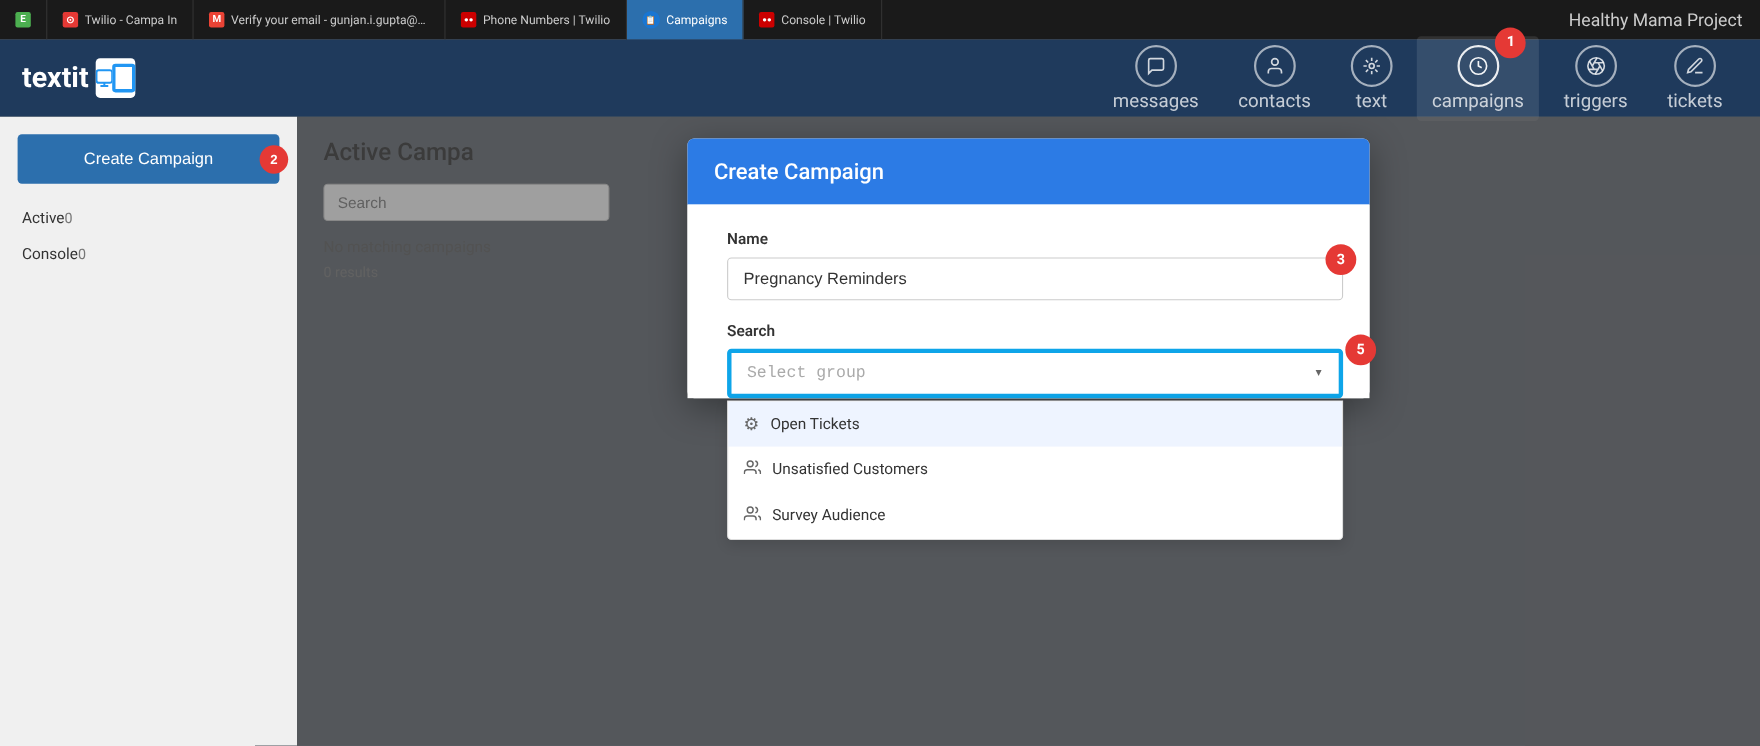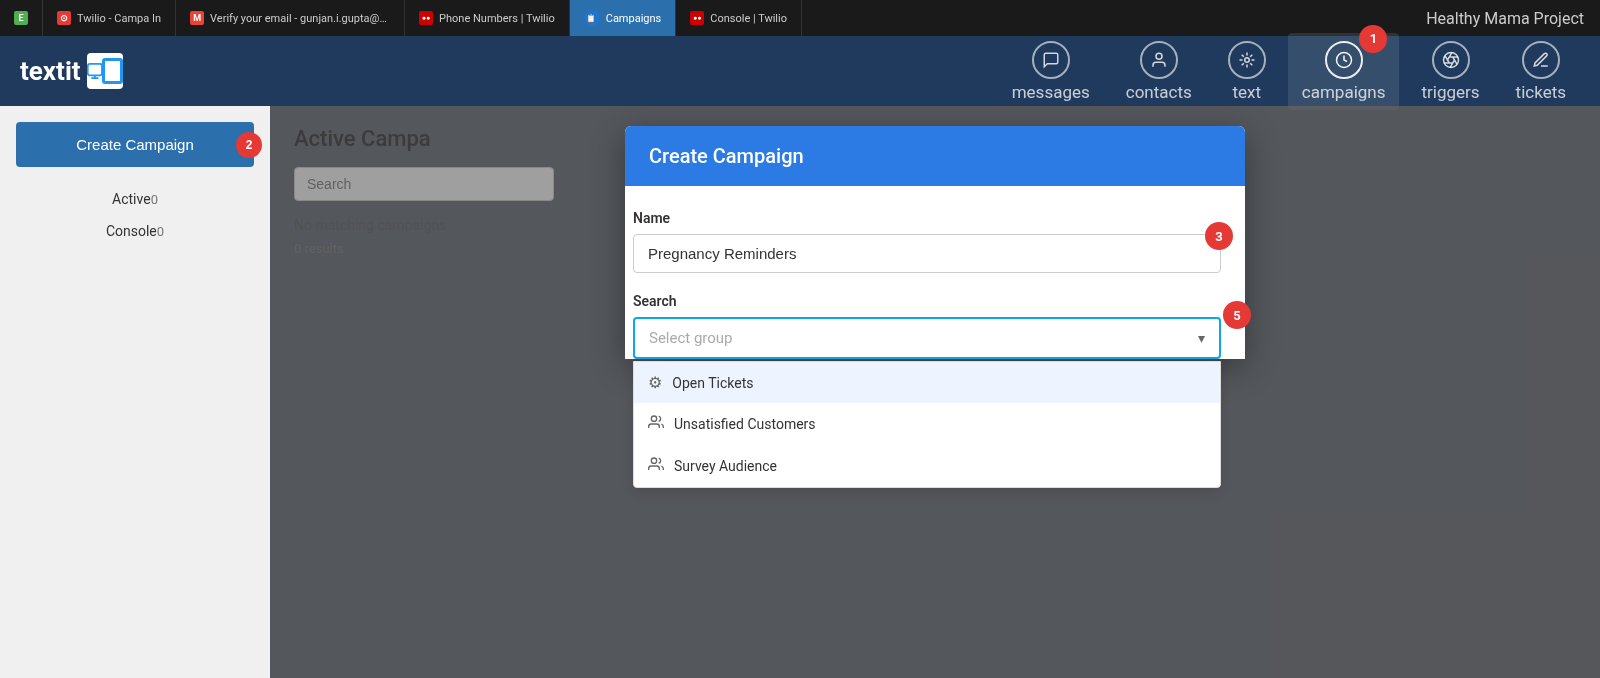"Active" .sidebar-item { justify-content: center -> flex-start }
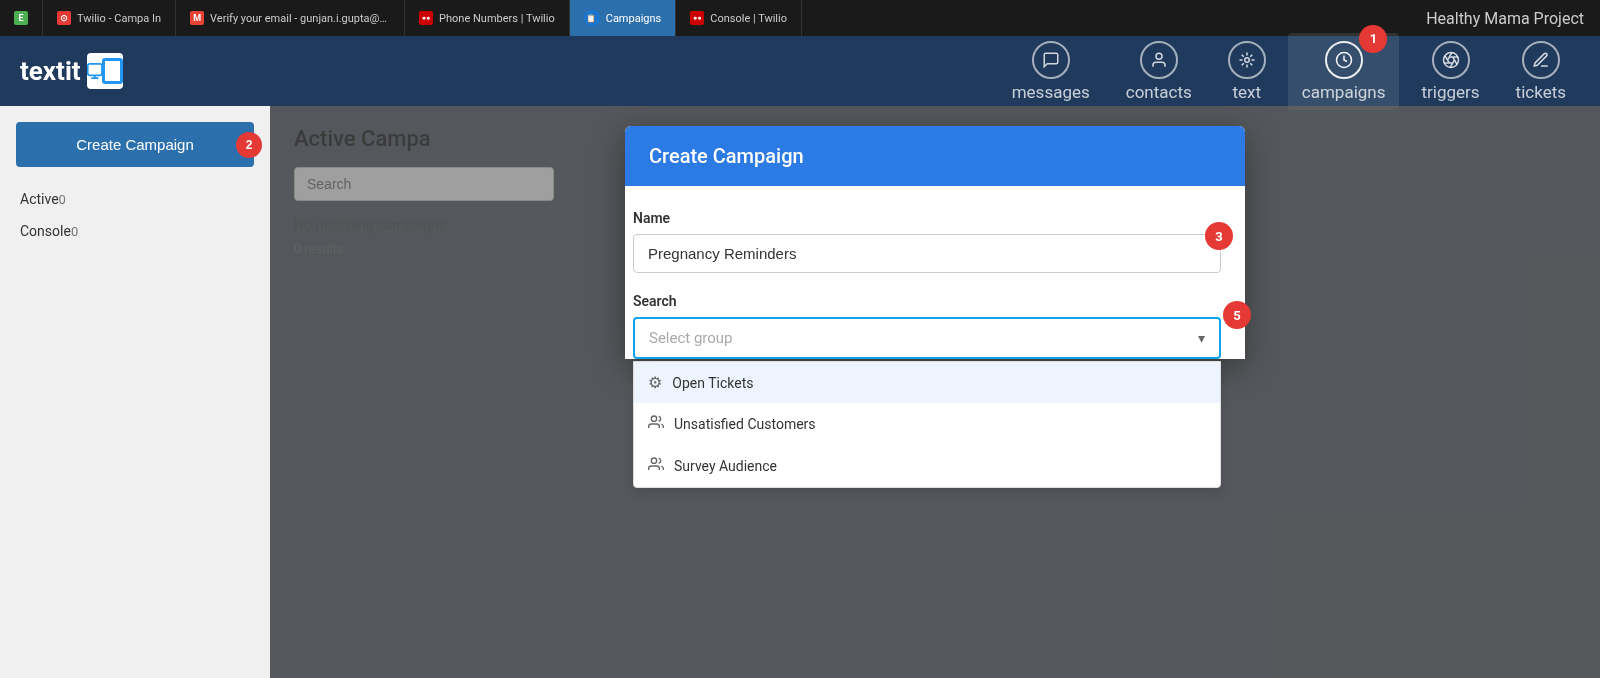"Name" .modal-body { padding: 24px 24px 0 8px -> 24px 24px 0 36px }
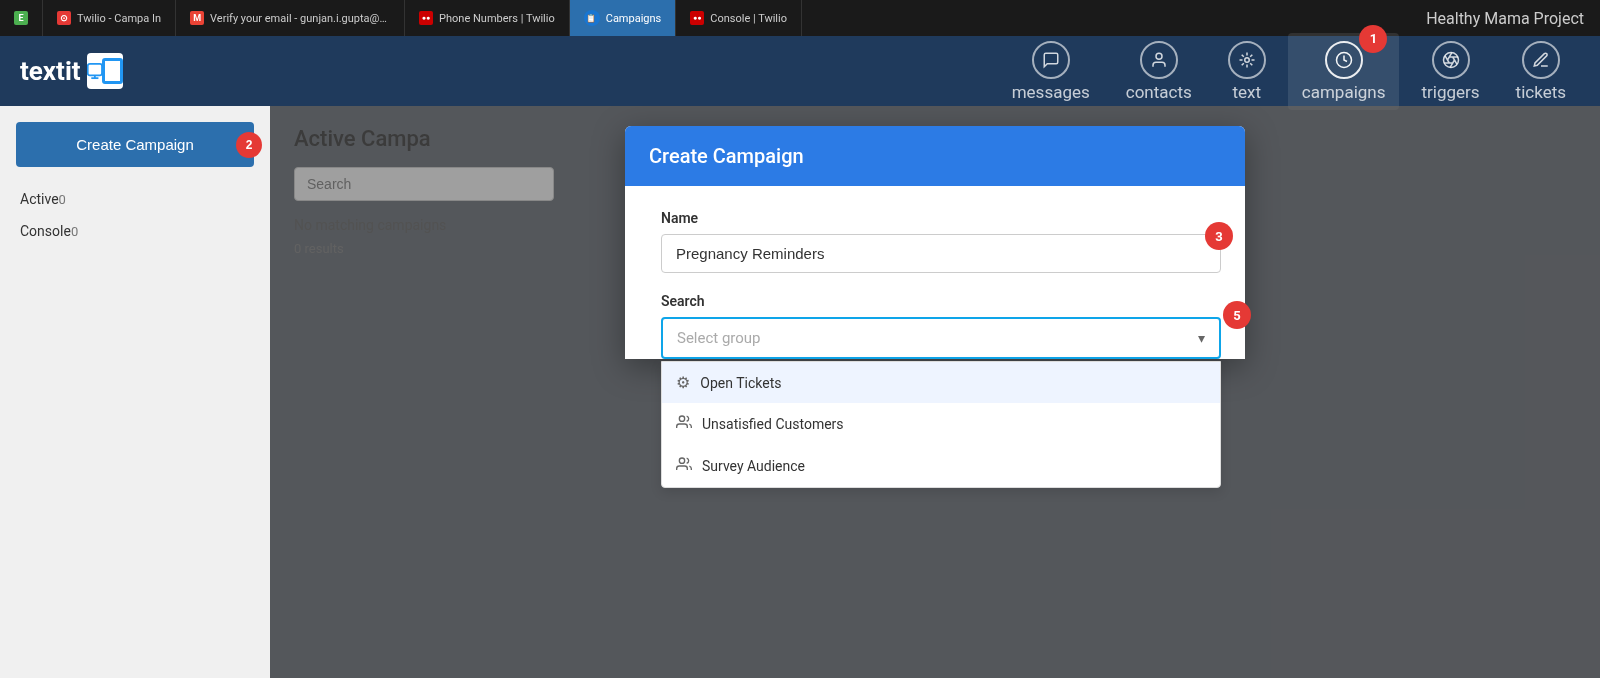"Select group" .select-group-btn { border: 2px solid #0ea5e9 -> 4px solid #0ea5e9; font-family: none -> Liberation Mono, monospace }
